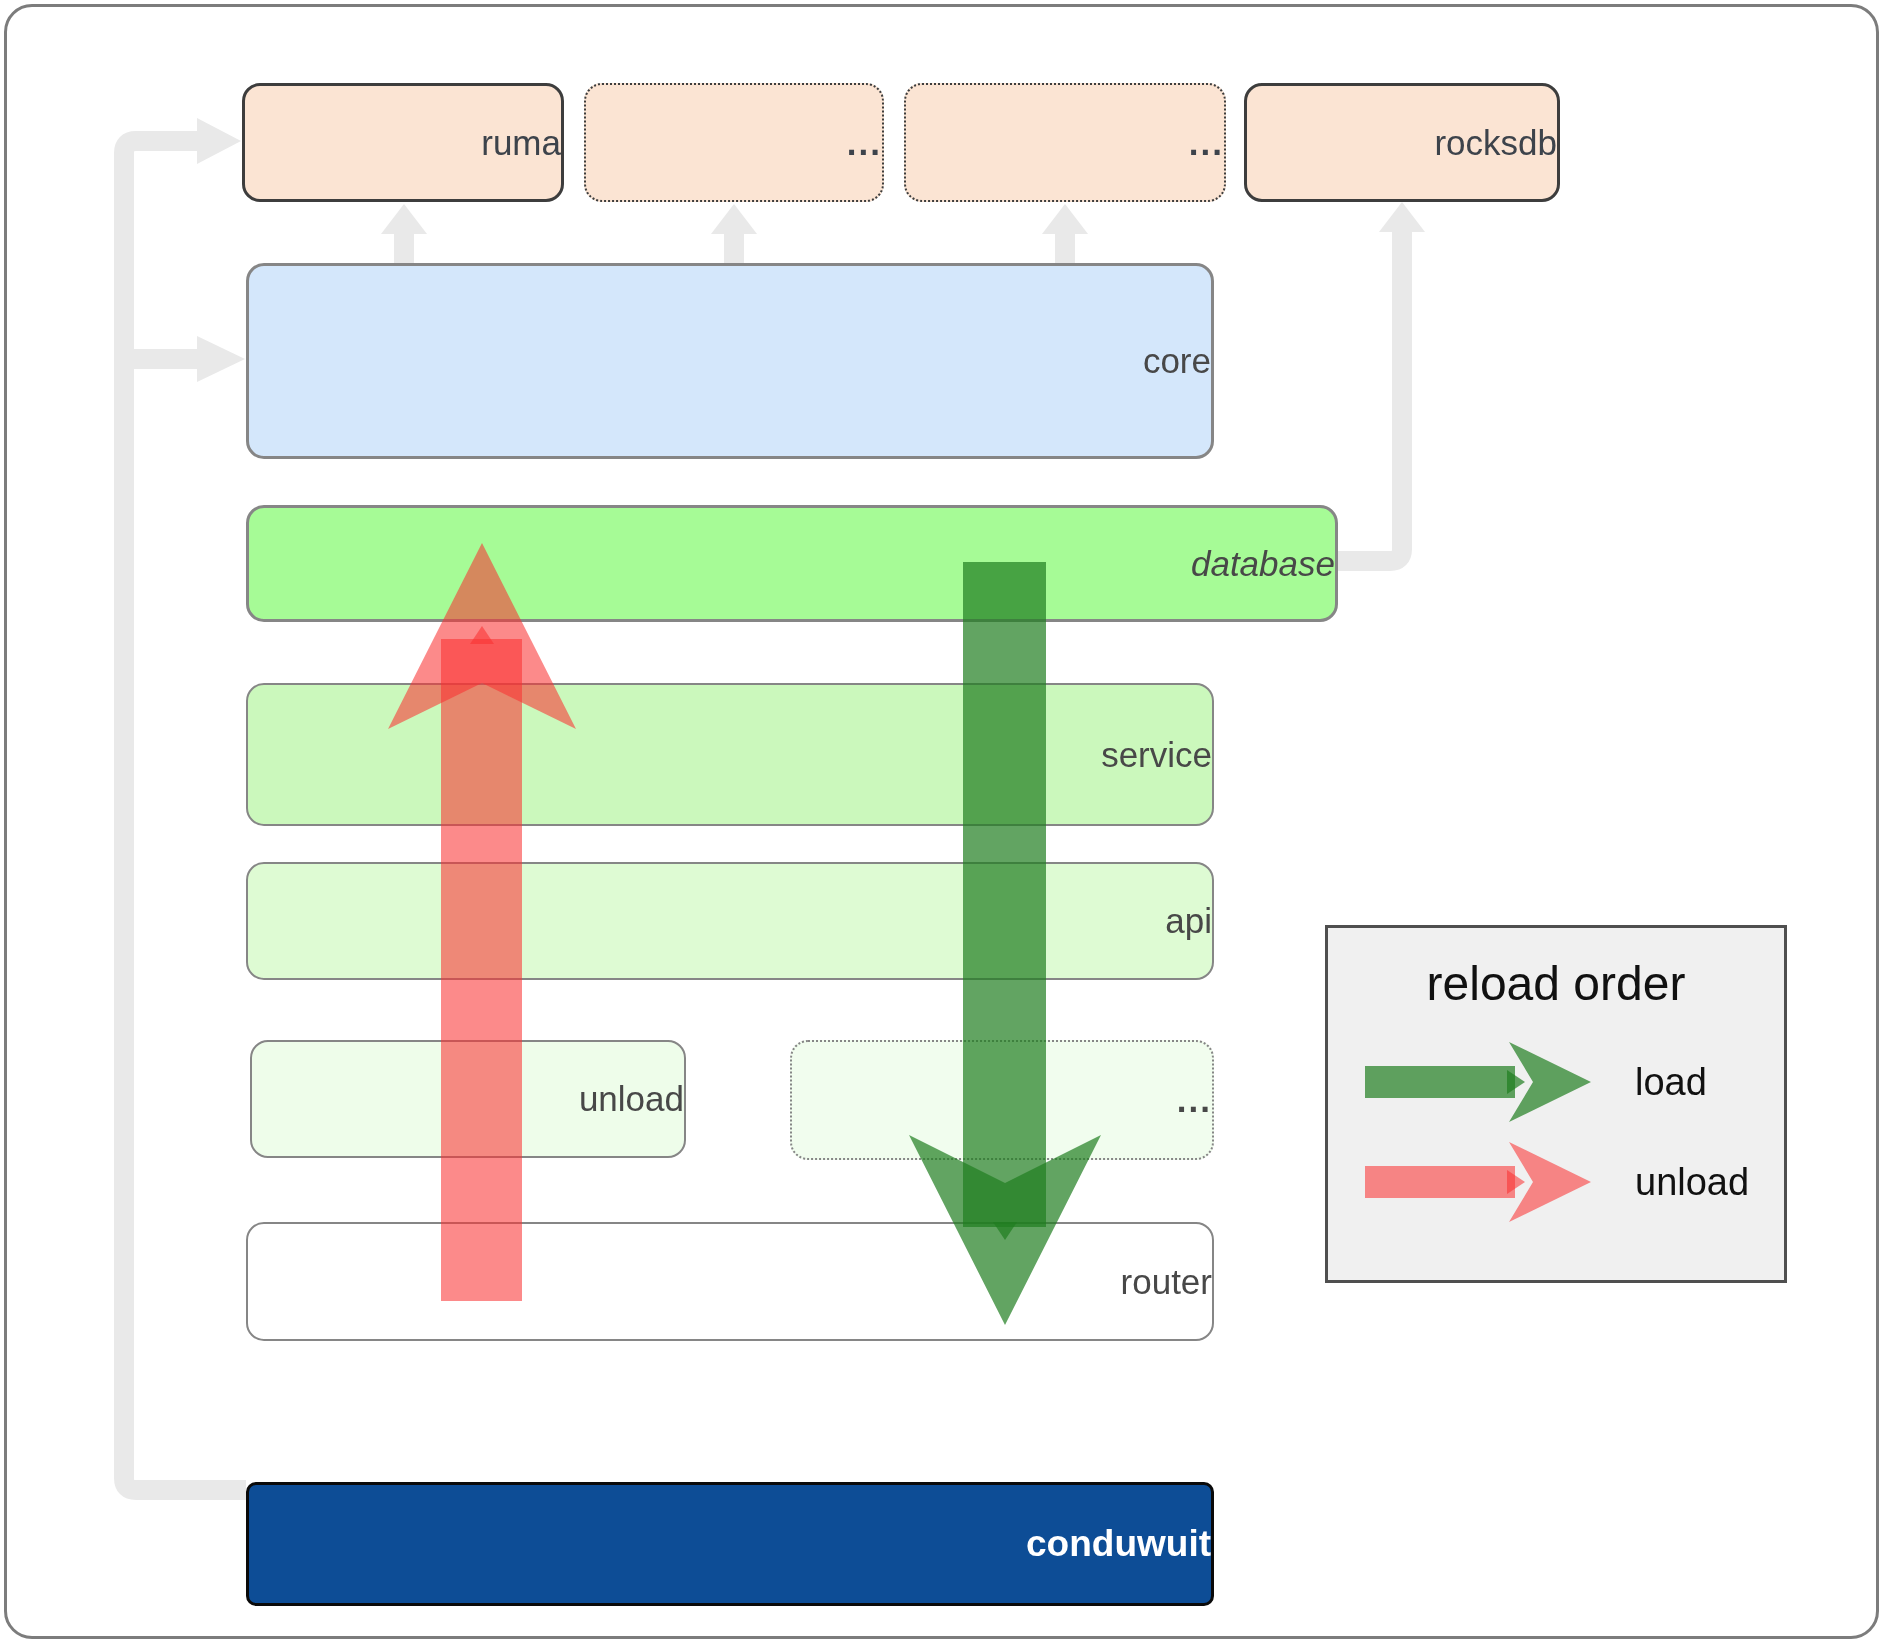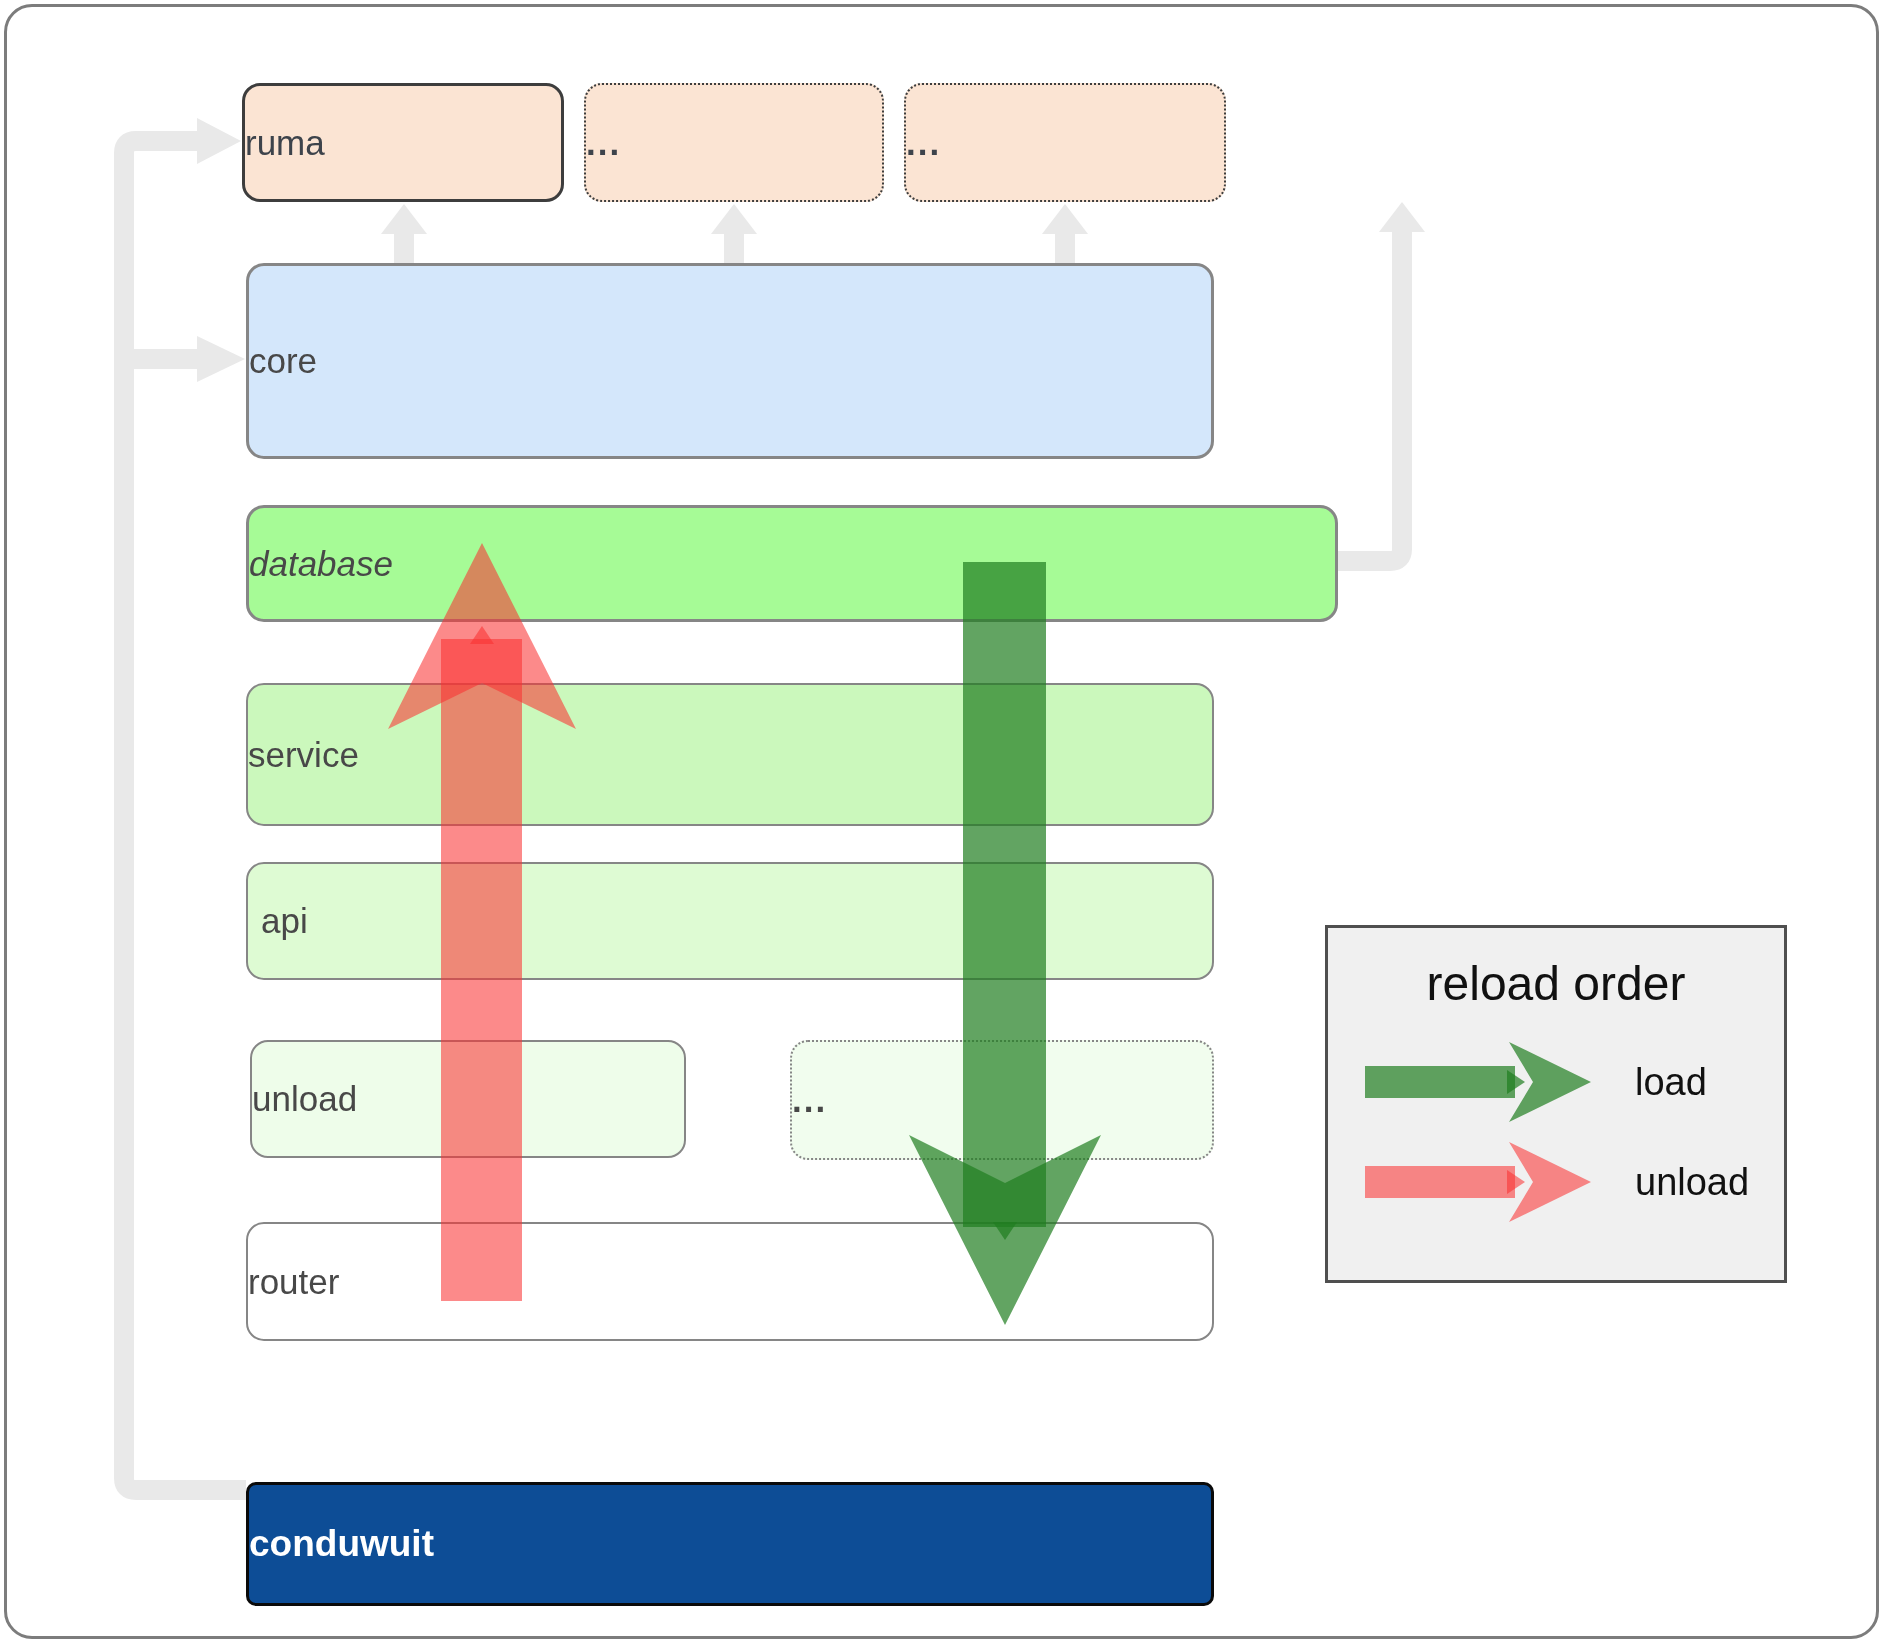"ruma" .box { justify-content: flex-start -> flex-end }
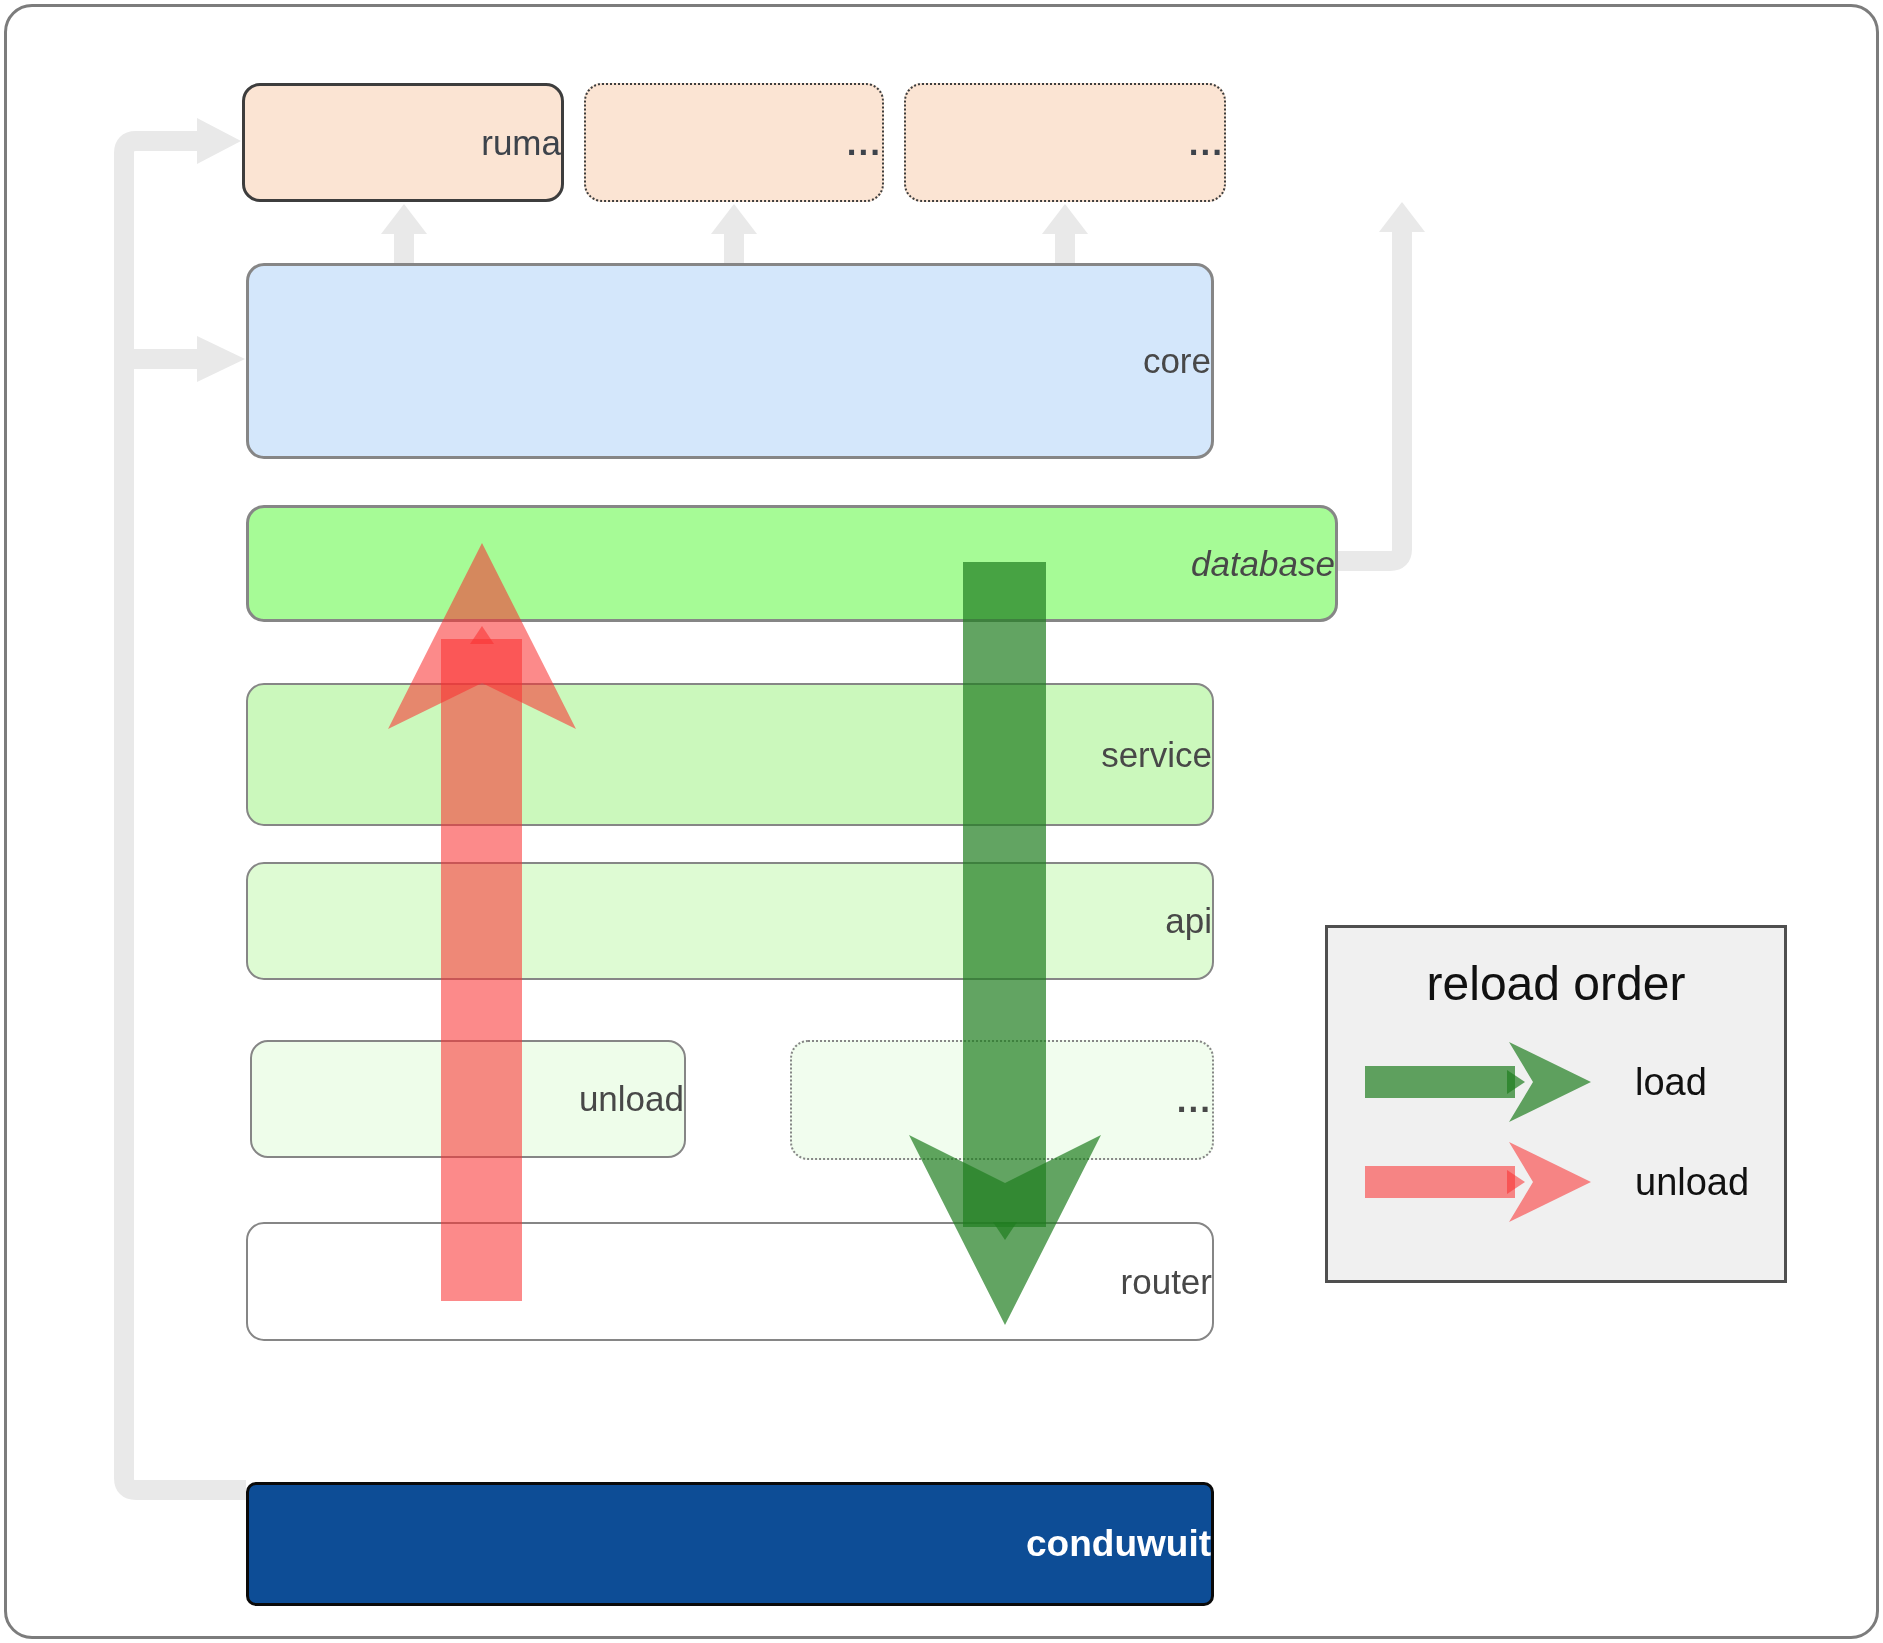"rocksdb" div.box { html: none -> <div> <span>rocksdb</span> </div> }
